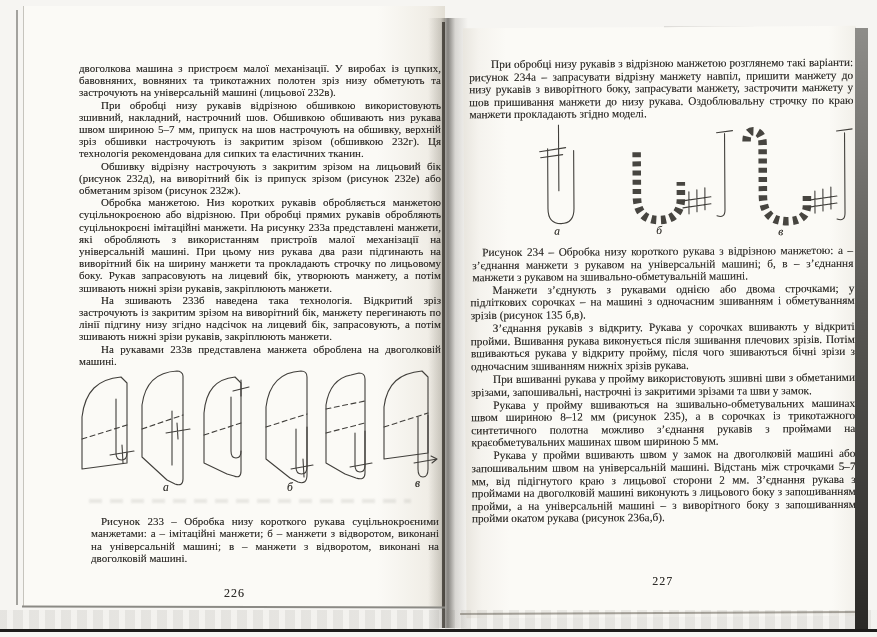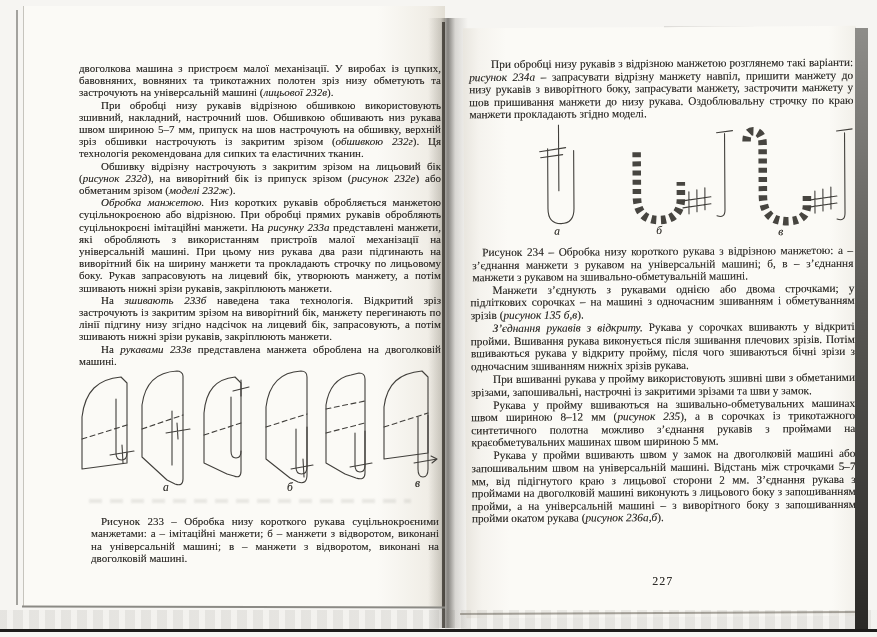"рисунок 234а" .it { font-style: italic -> none }
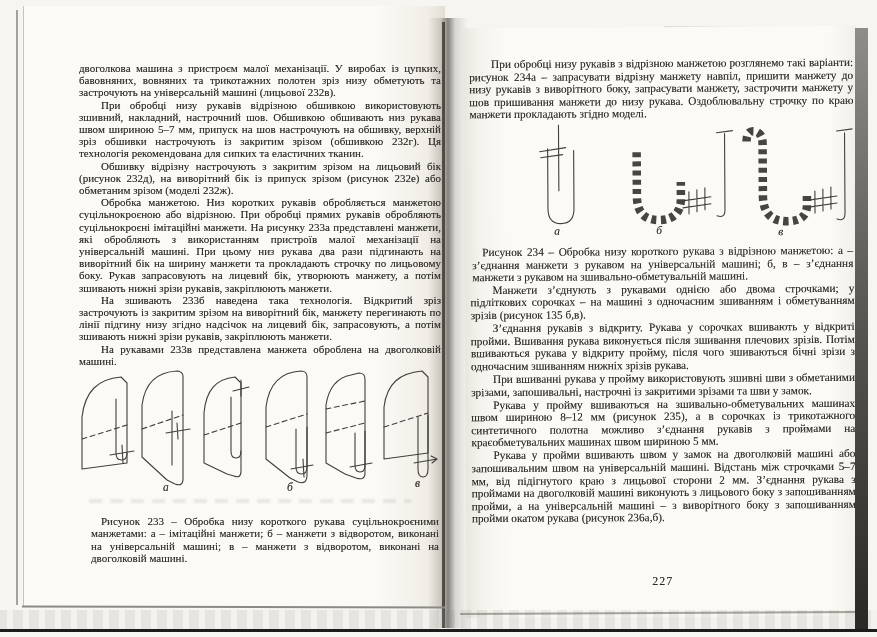"моделі 232ж" span.it { text: моделі -> рисунок }
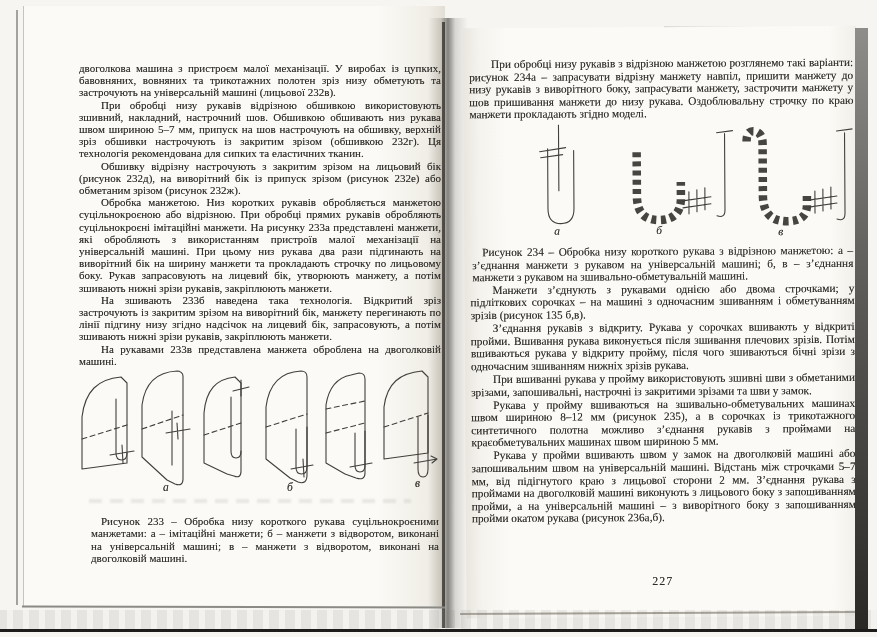"226" div.pagenum { html: none -> <div>226</div> }
